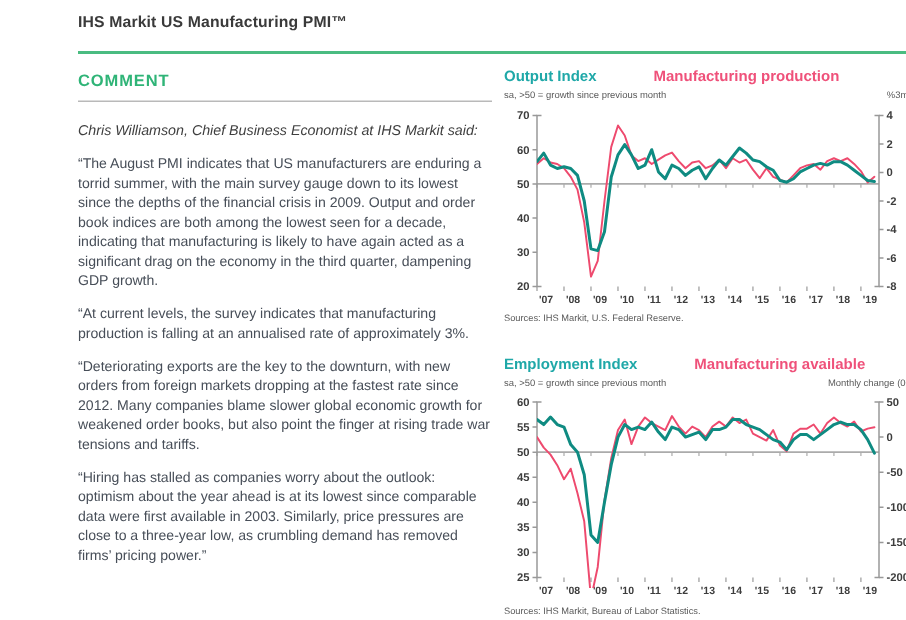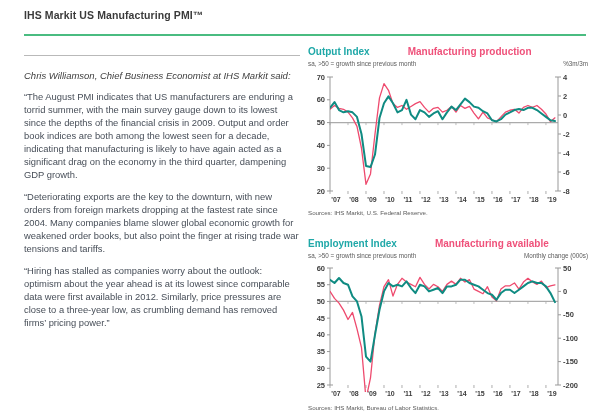"IHS Markit US Manufacturing PMI™" .page { margin-left: none -> 28px }
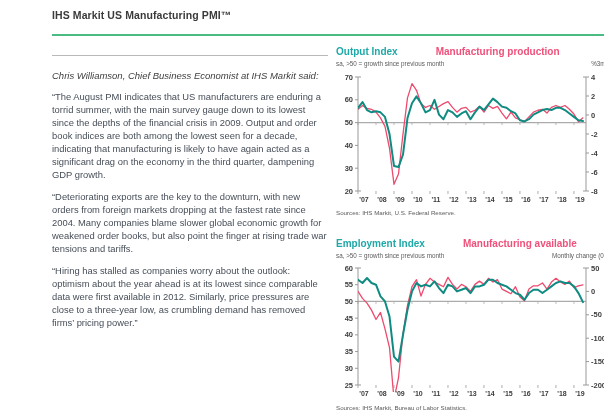"COMMENT" div.comment-heading { html: none -> <div>COMMENT</div> }
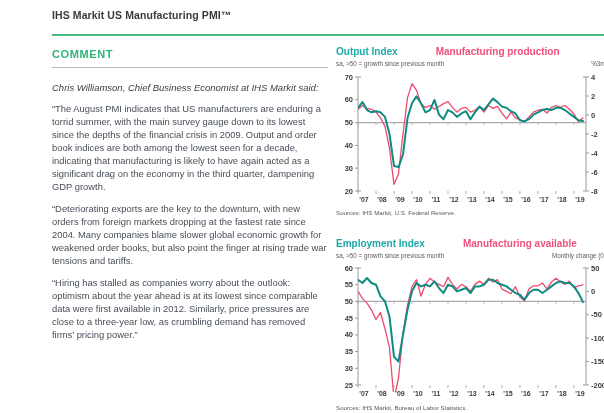"“At current levels, the survey" p.quote { html: none -> <p>“At current levels, the survey indicates that manufacturing production is falling at an annualised rate of approximately 3%.</p> }
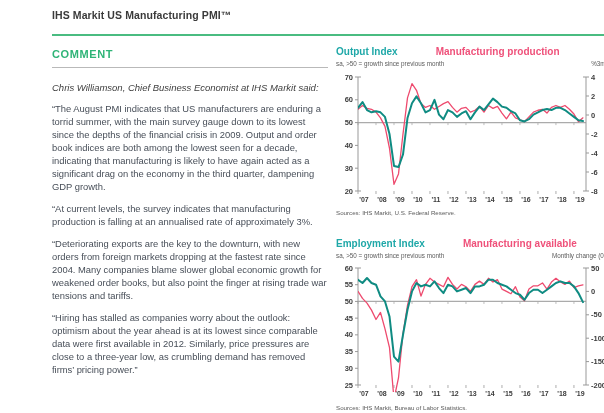"“Deteriorating exports are the key" p.quote { text: 2004 -> 2012 }
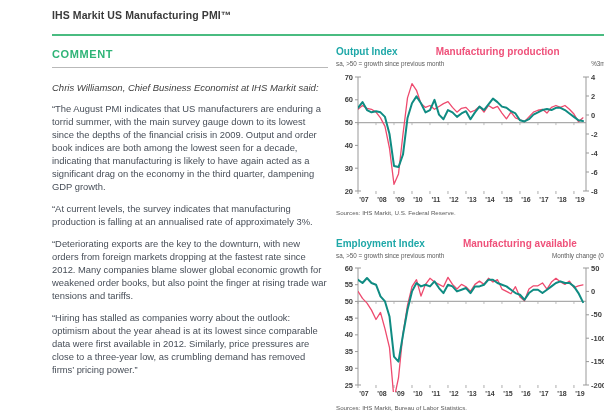"“Hiring has stalled as companies" p.quote { text: 2012 -> 2003 }
